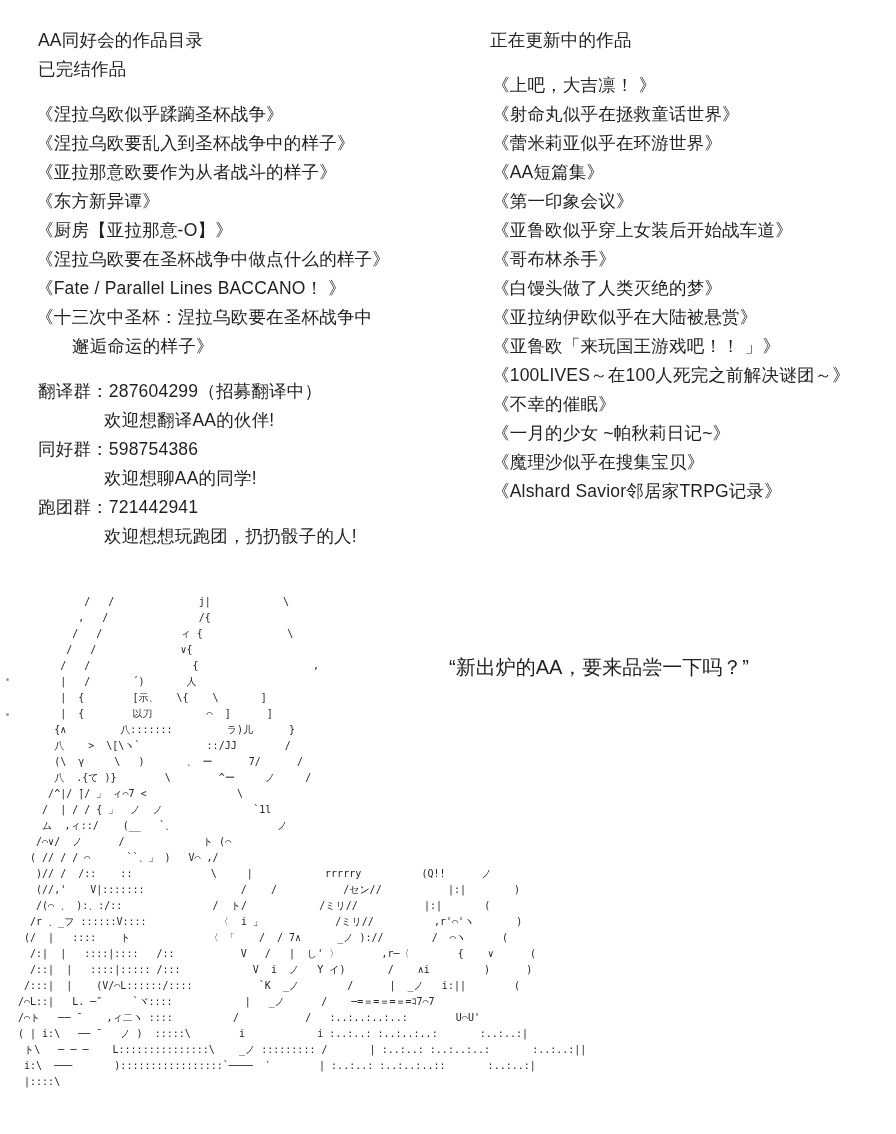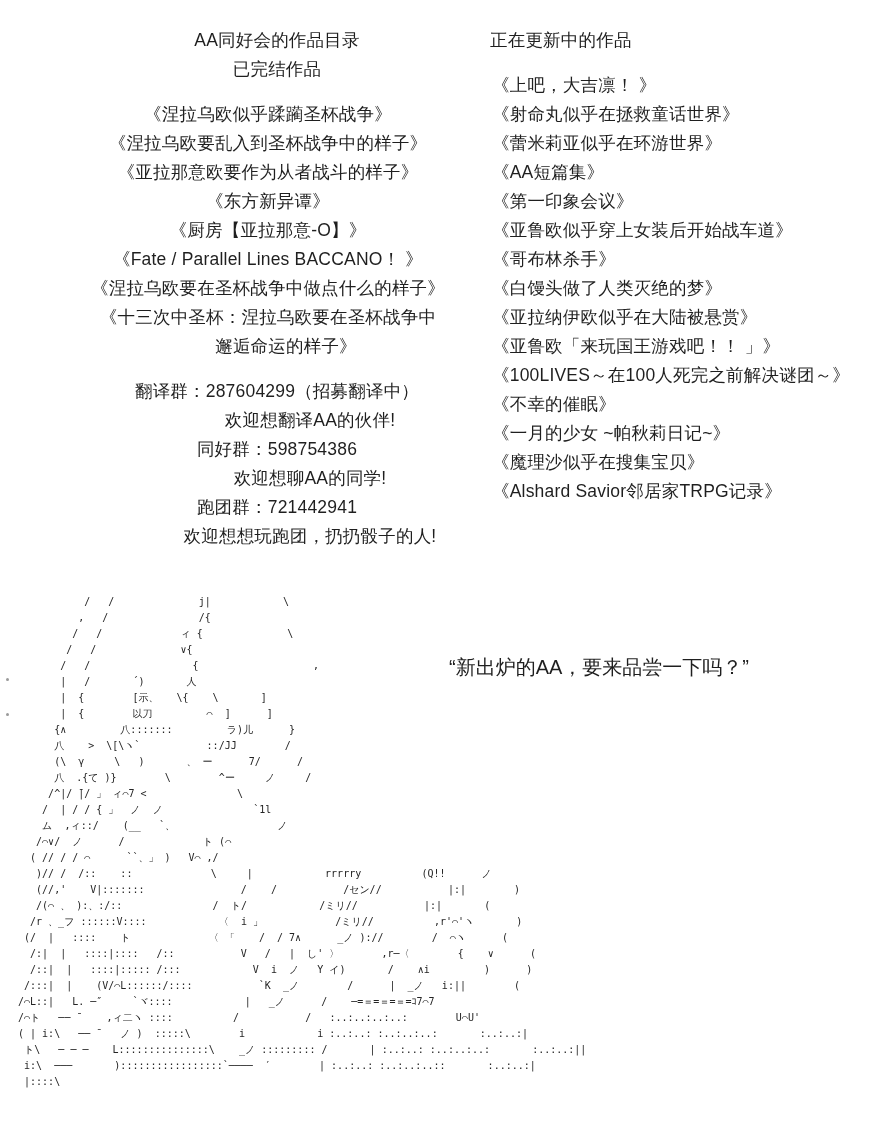"AA同好会的作品目录" .col-left { left: 52px -> 20px; text-align: center -> none }
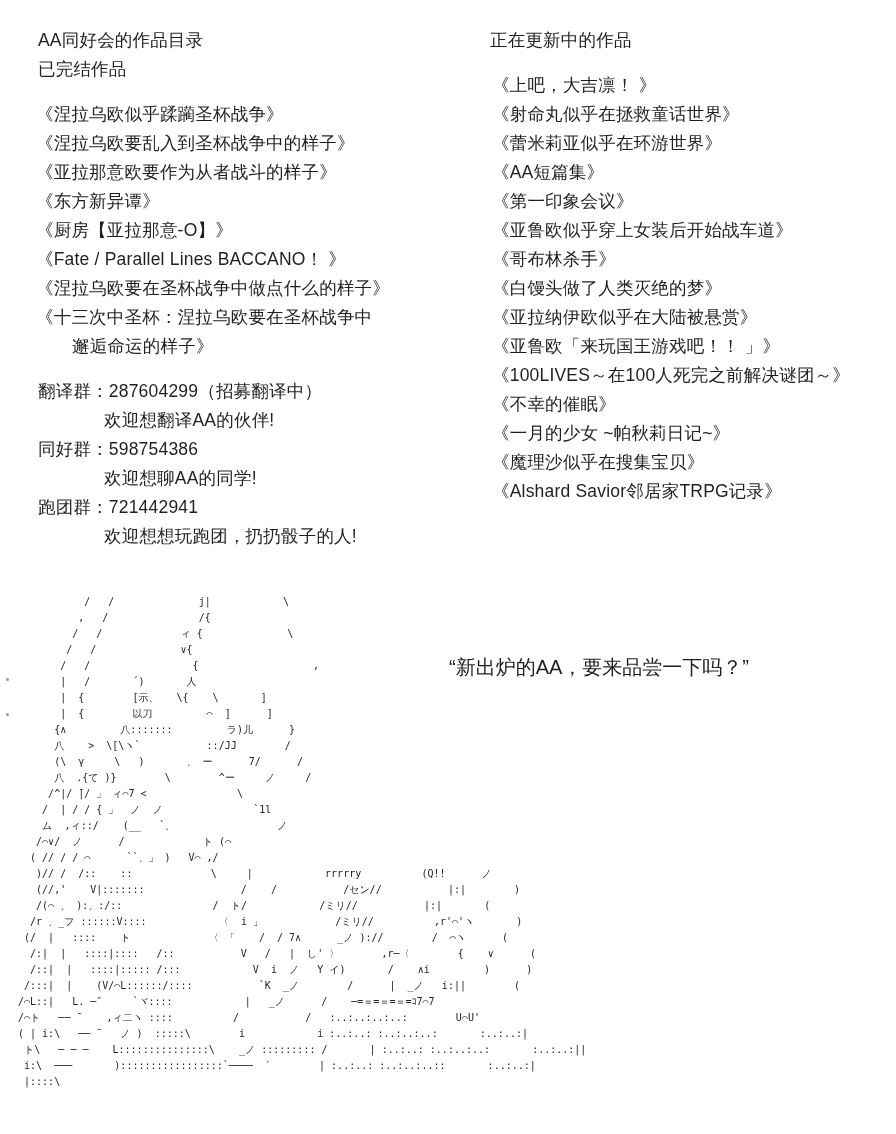"《Fate / Parallel Lines BACCANO！" li { order: before "《涅拉乌欧要在圣杯战争中做点什么的样子》" -> after "《涅拉乌欧要在圣杯战争中做点什么的样子》" }
